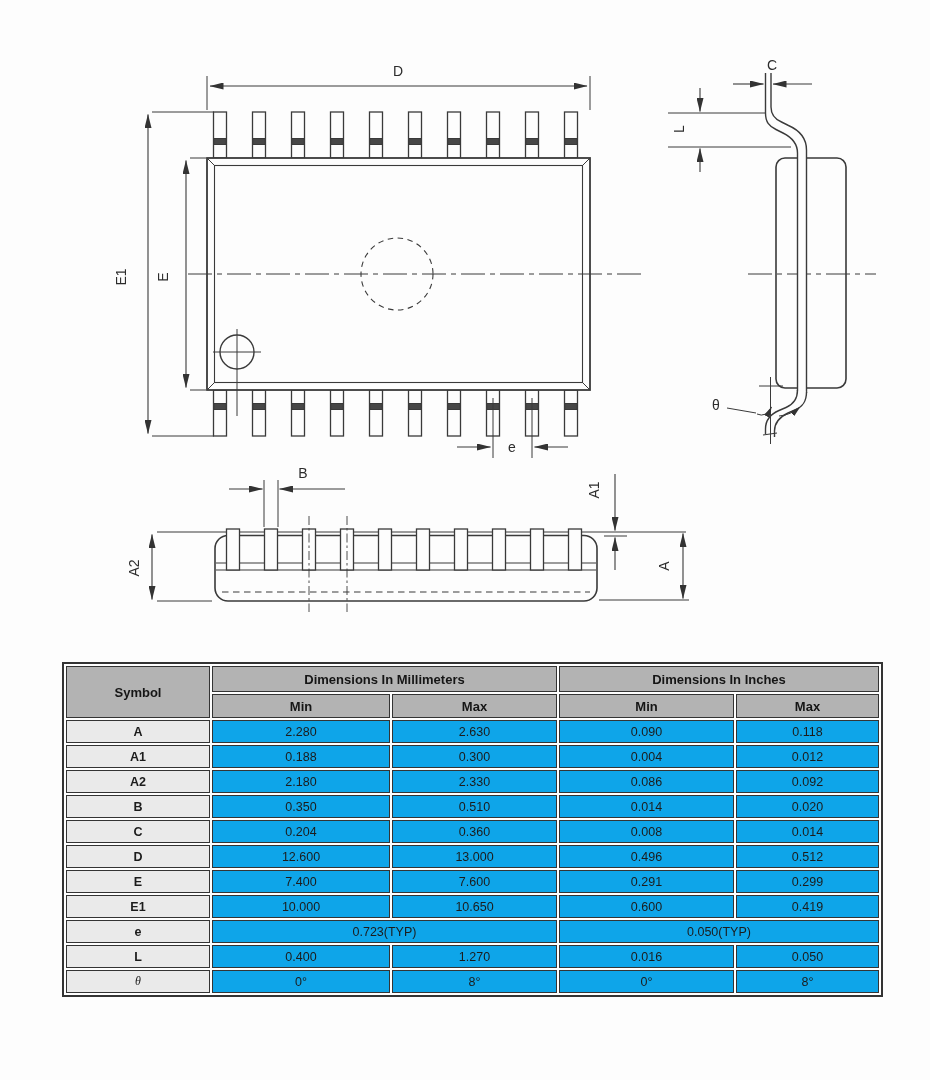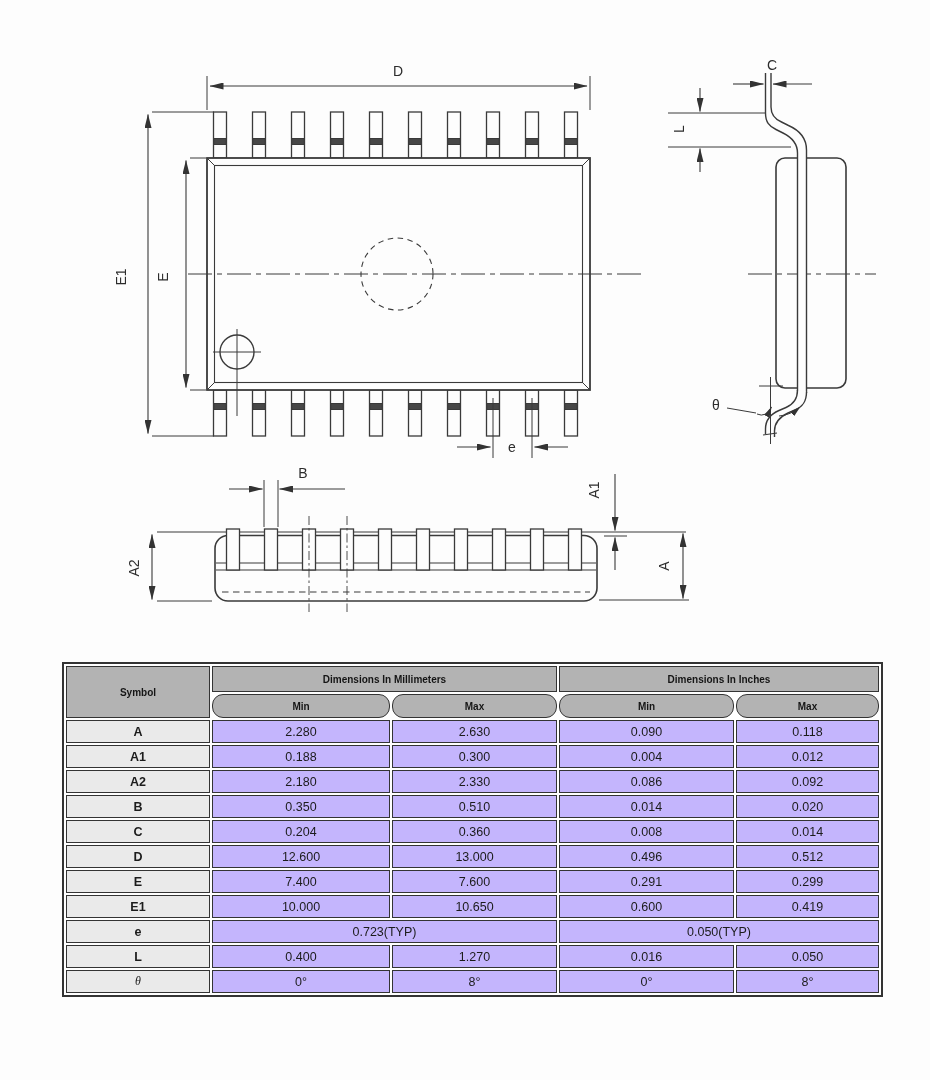"Dimensions In Millimeters" table.dims th { font-size: 10px -> 13px }
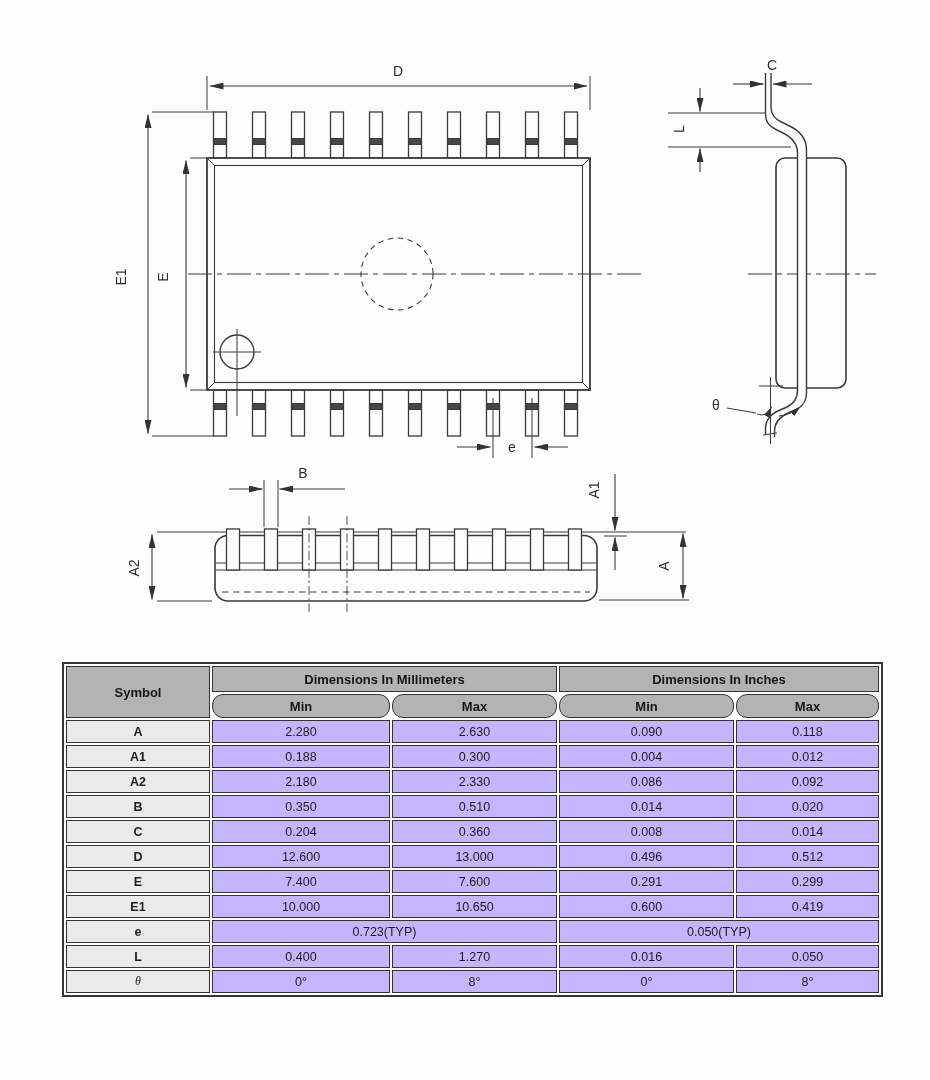"Min" table.dims th.h2 { border-radius: 11px -> none }
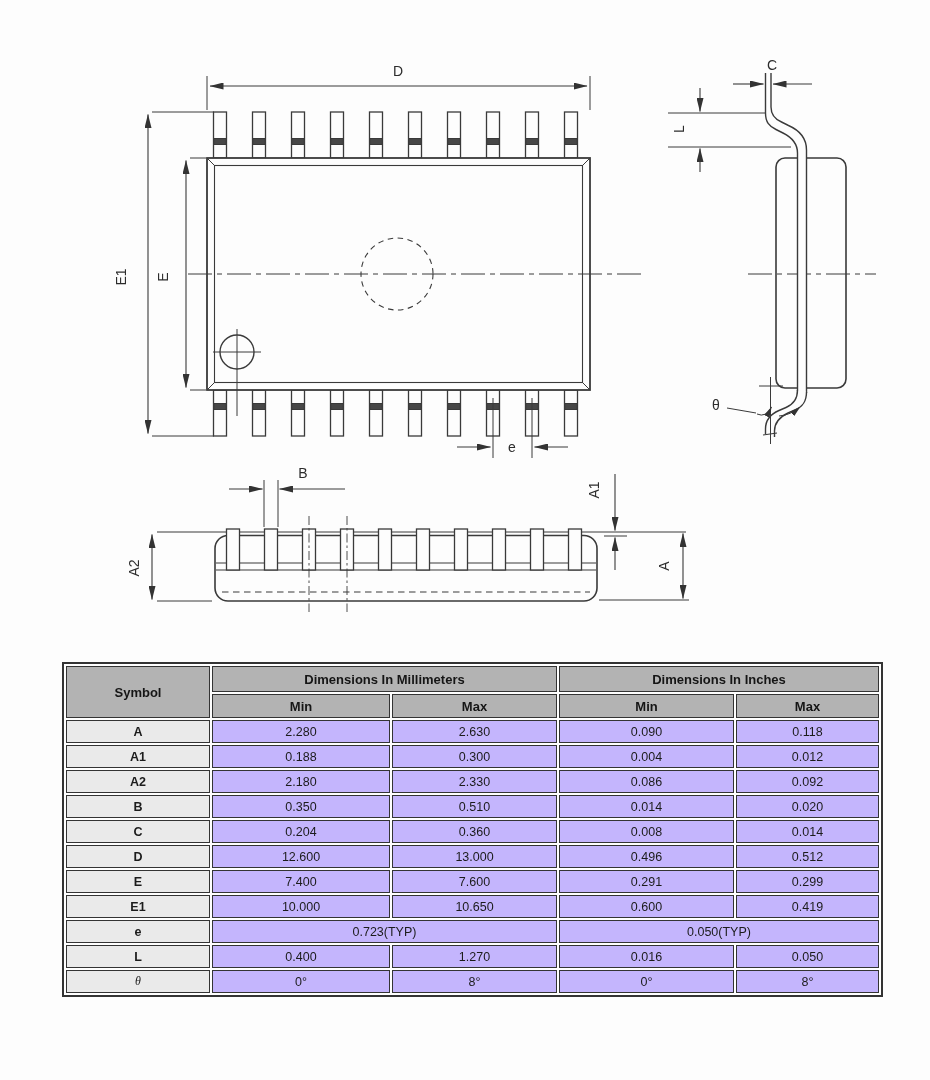"2.280" td.val { background: #c4b5fd -> #0ea5e9 }
